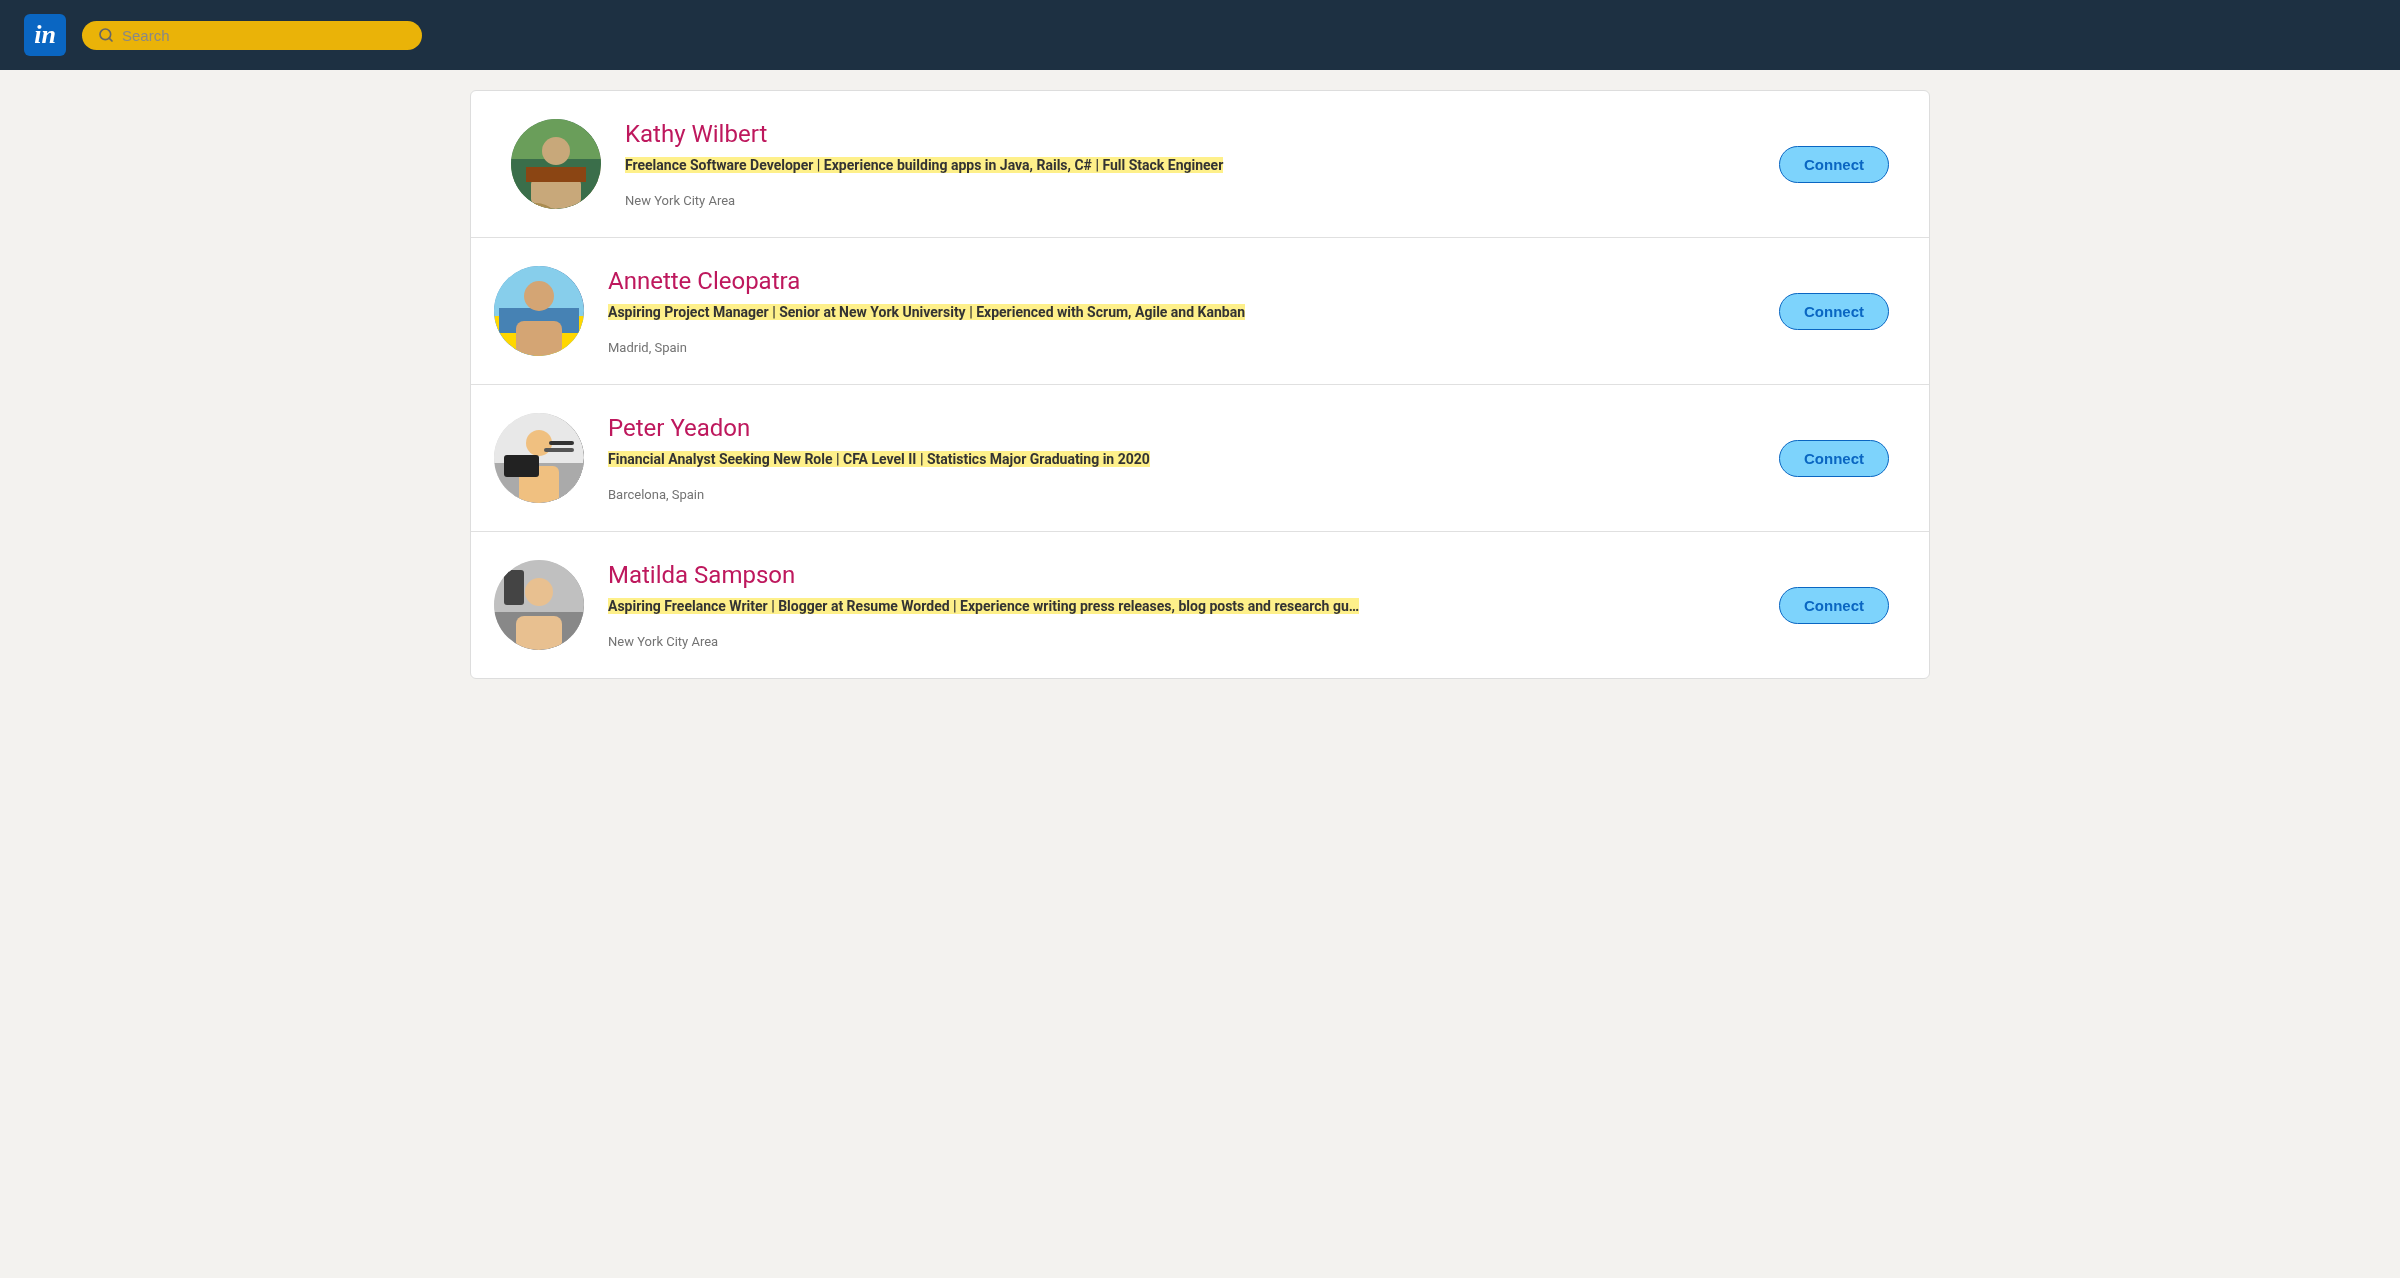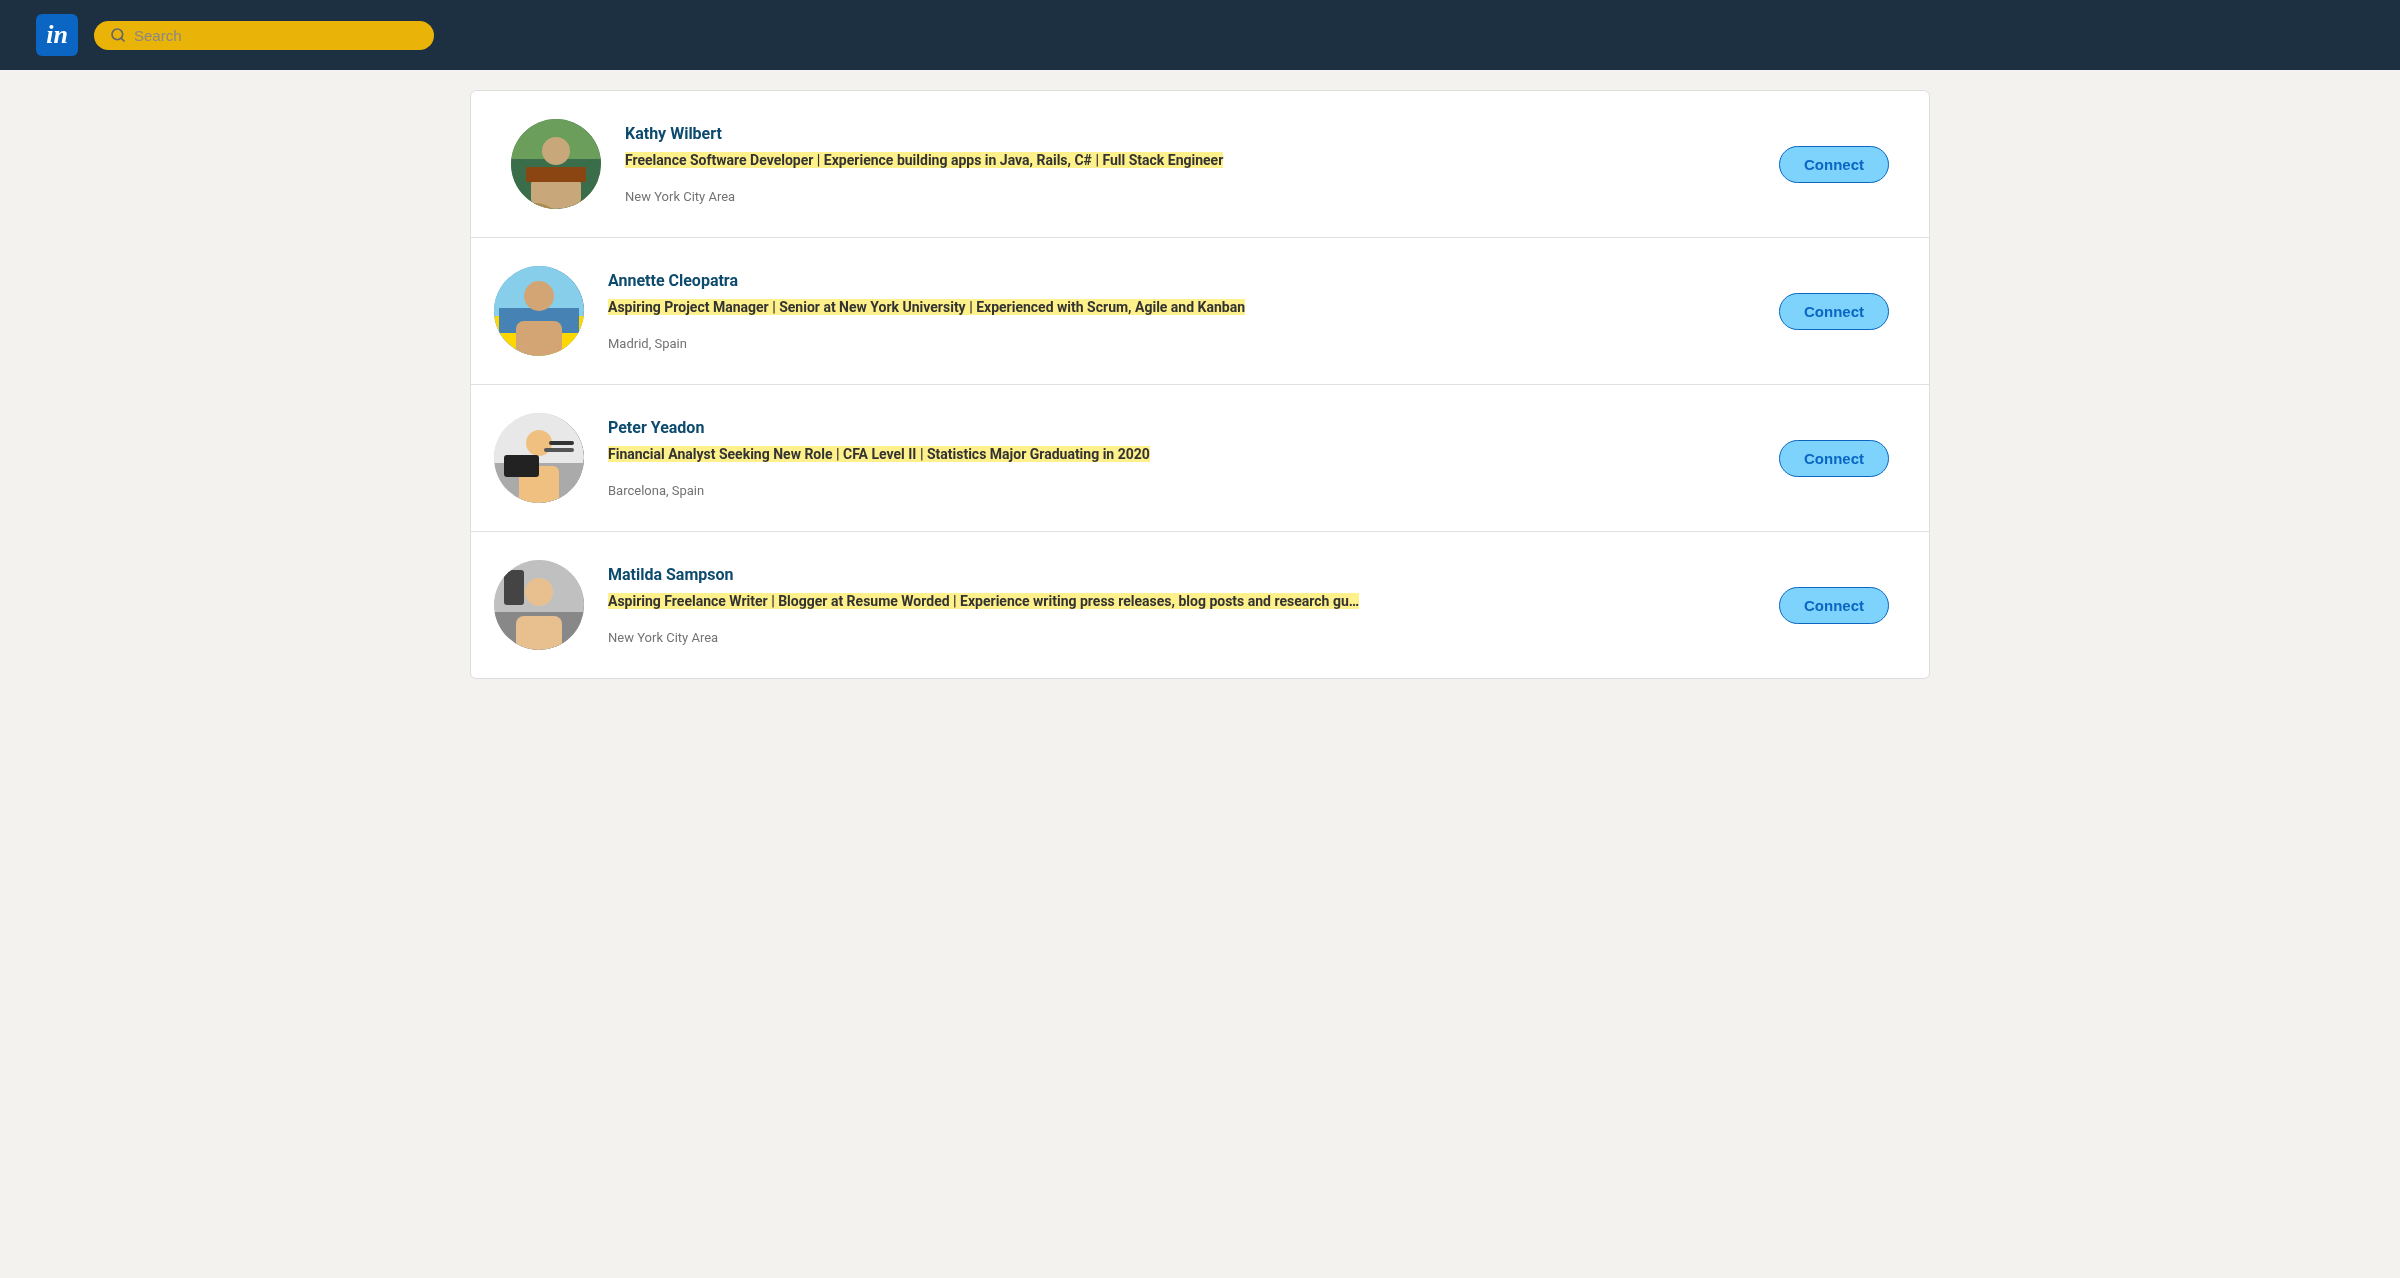"in" .navbar { padding: 0 36px -> 0 24px }
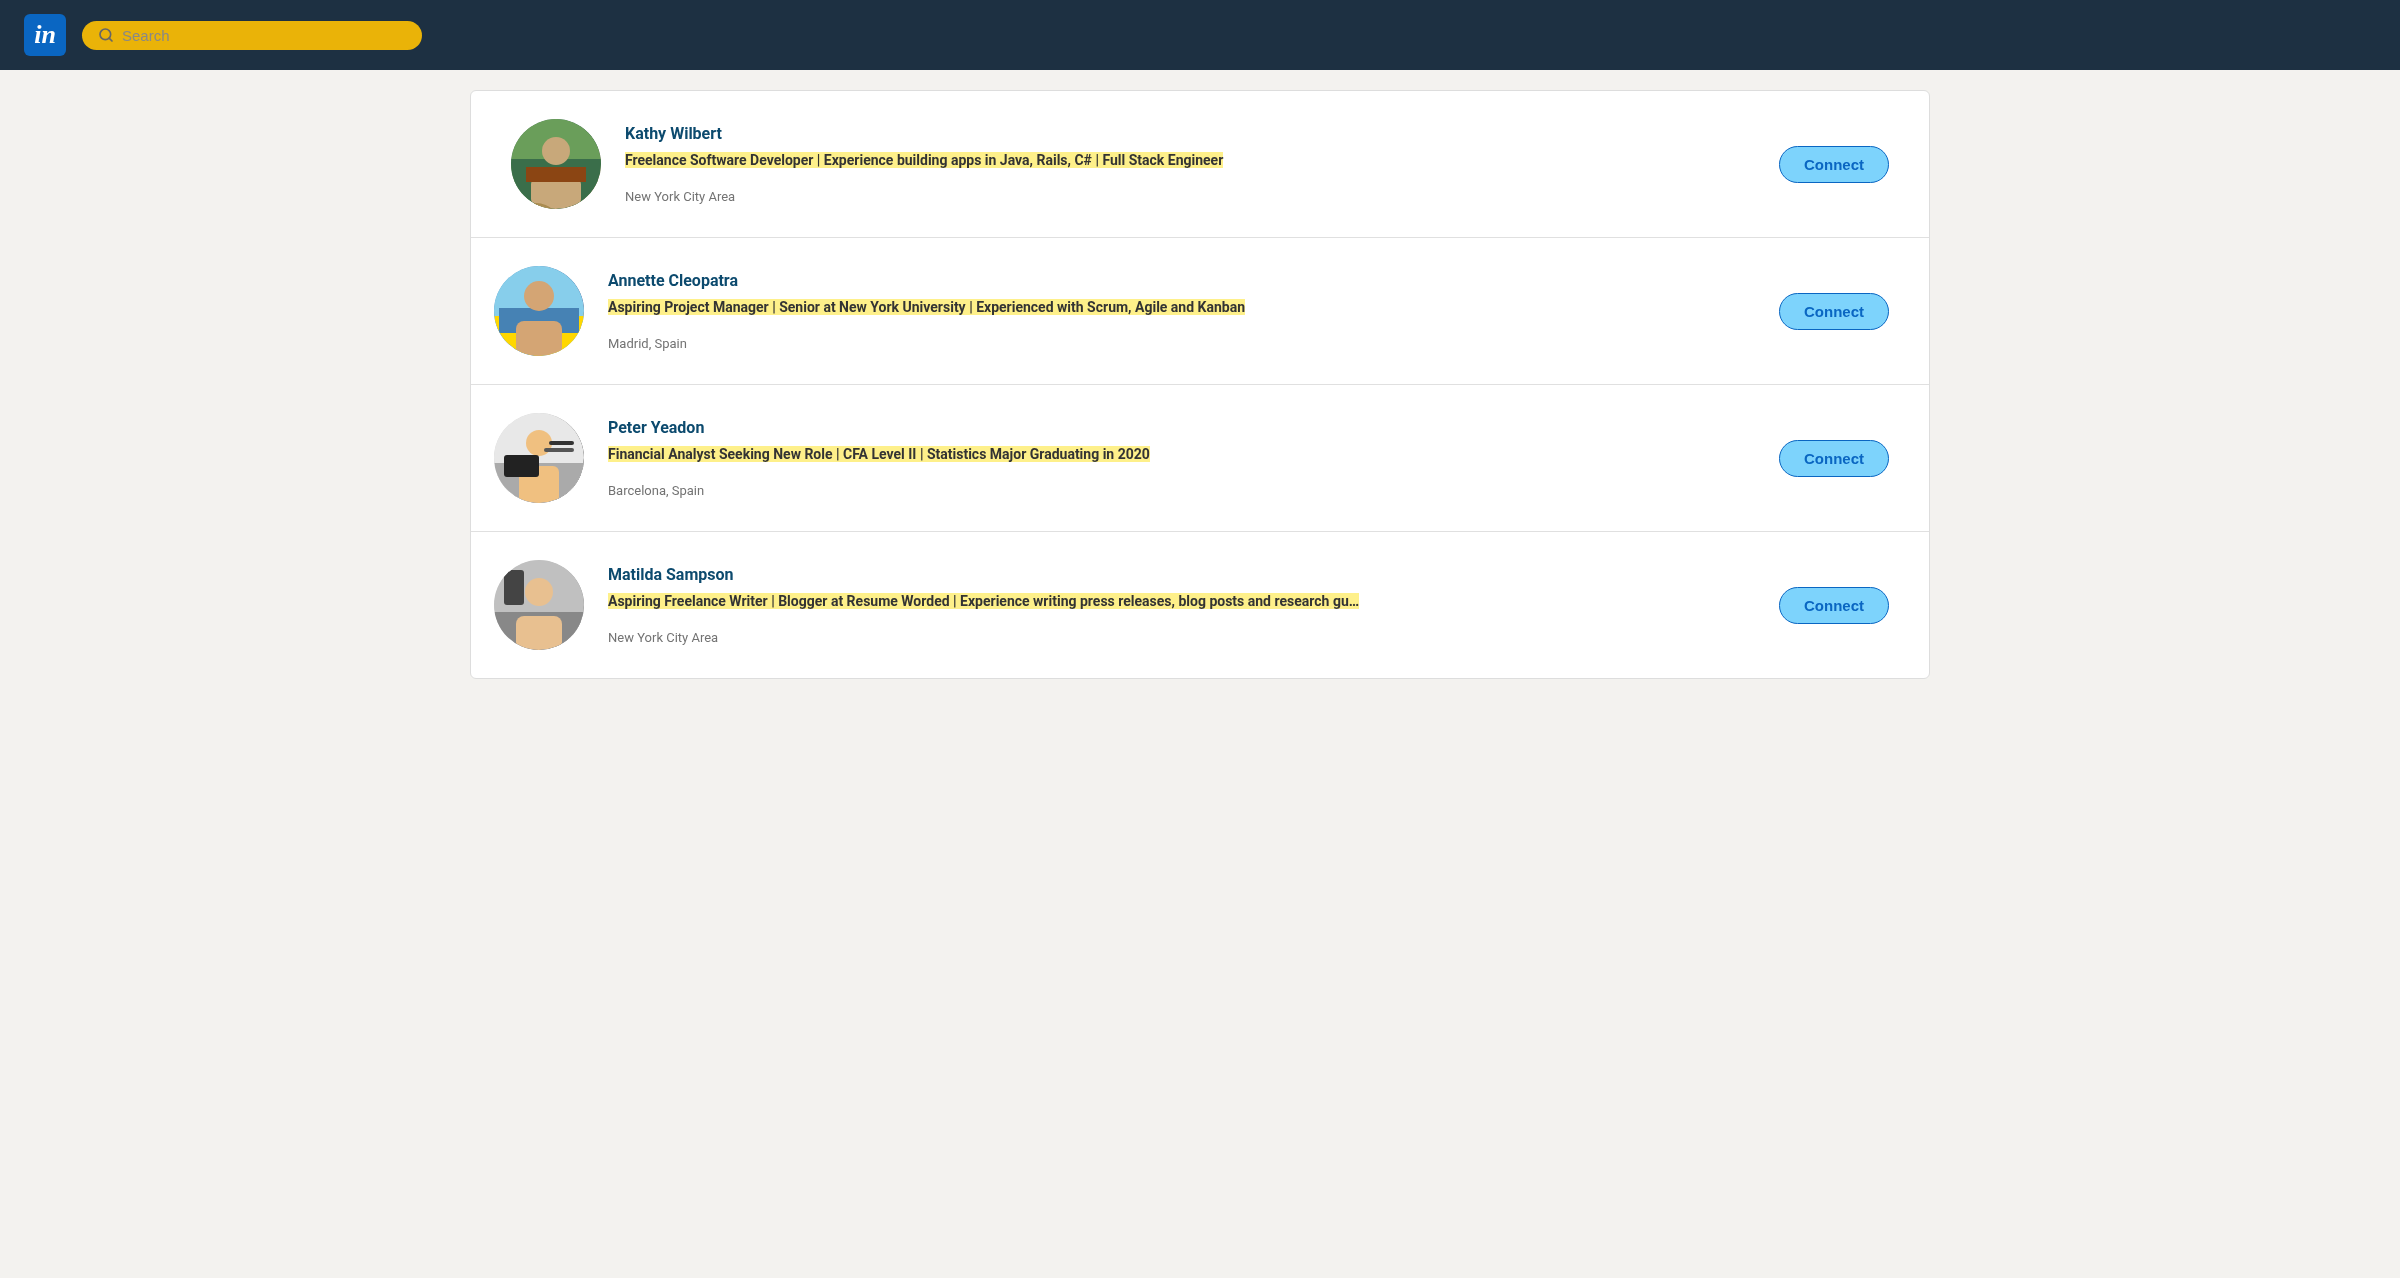"Kathy Wilbert" .profile-name { color: #0c4a6e -> #be185d; font-size: 16px -> 24px; font-weight: 700 -> 400 }
